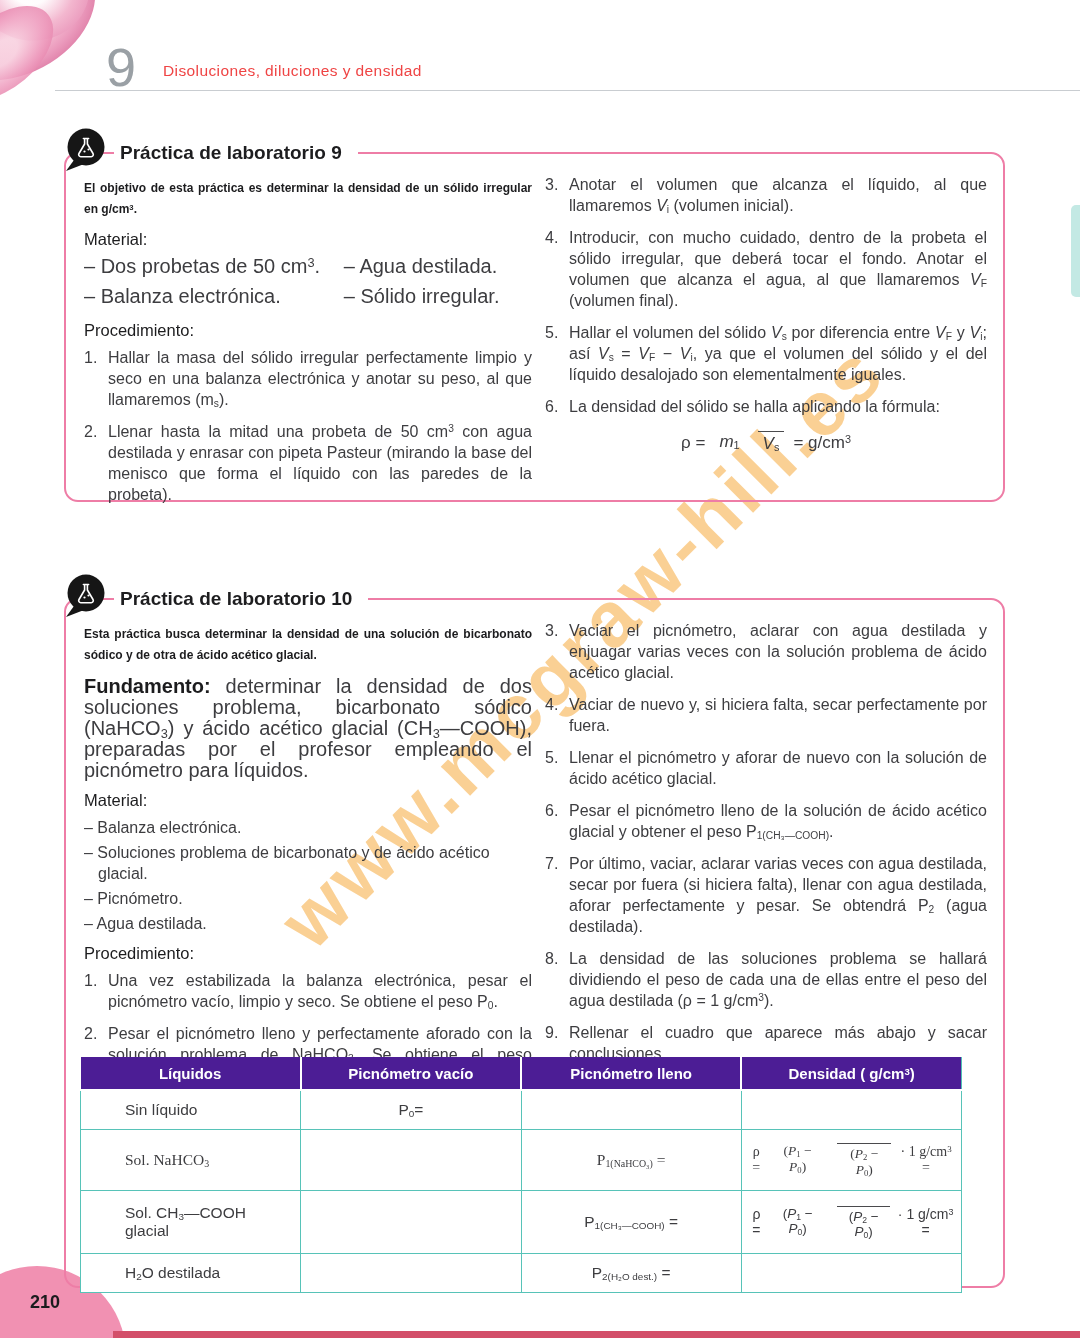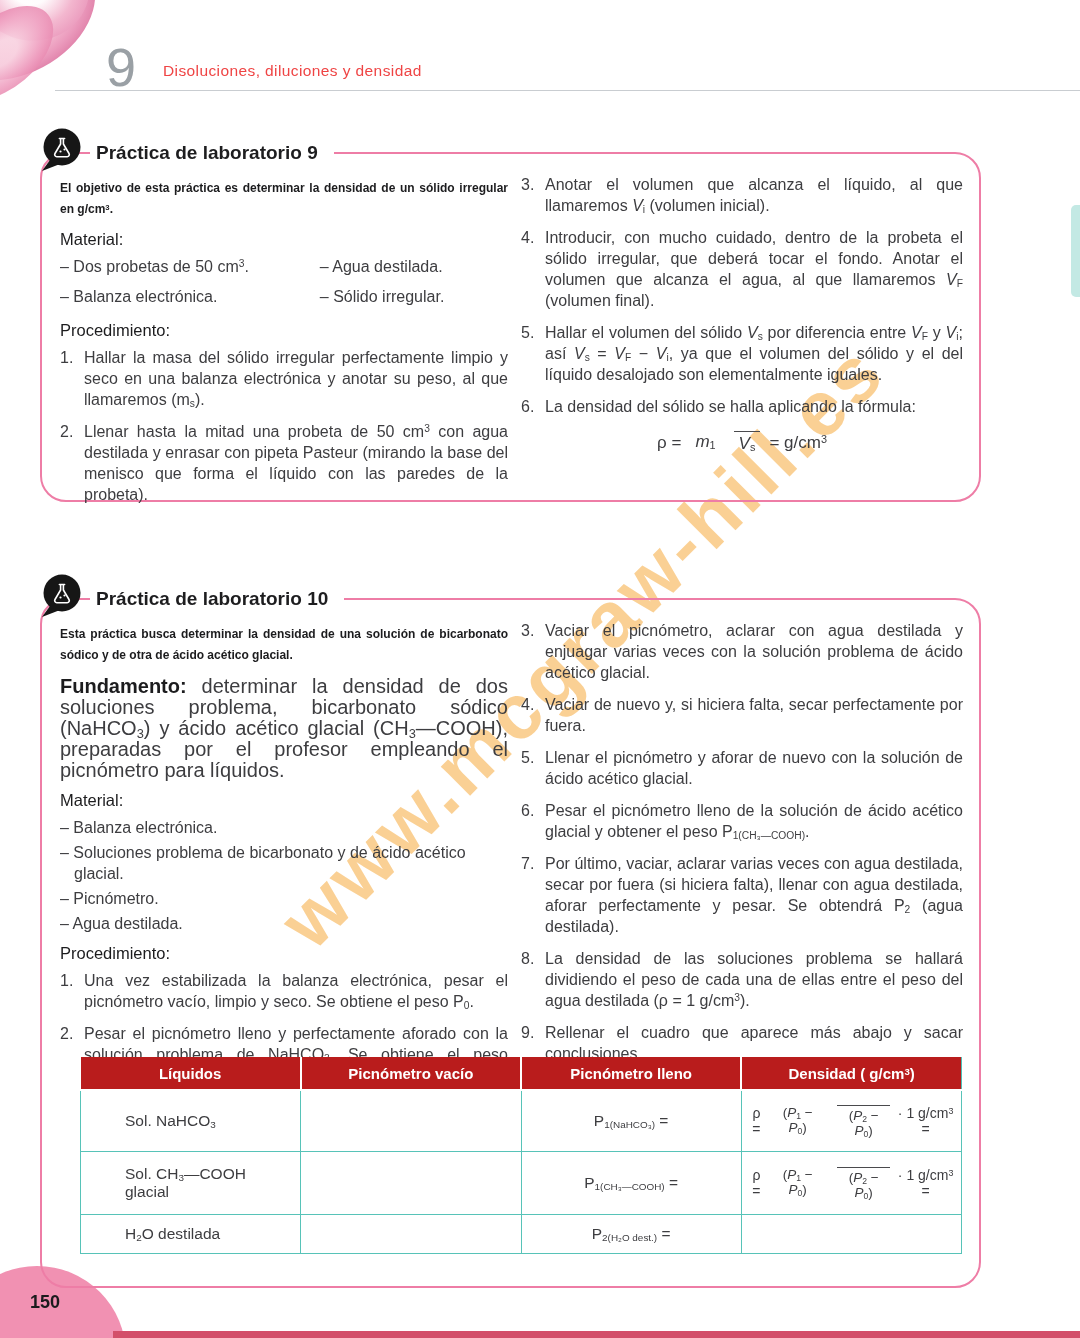"Práctica de laboratorio 9" .lab-box { border-radius: 26px -> 14px; left: 40px -> 64px }
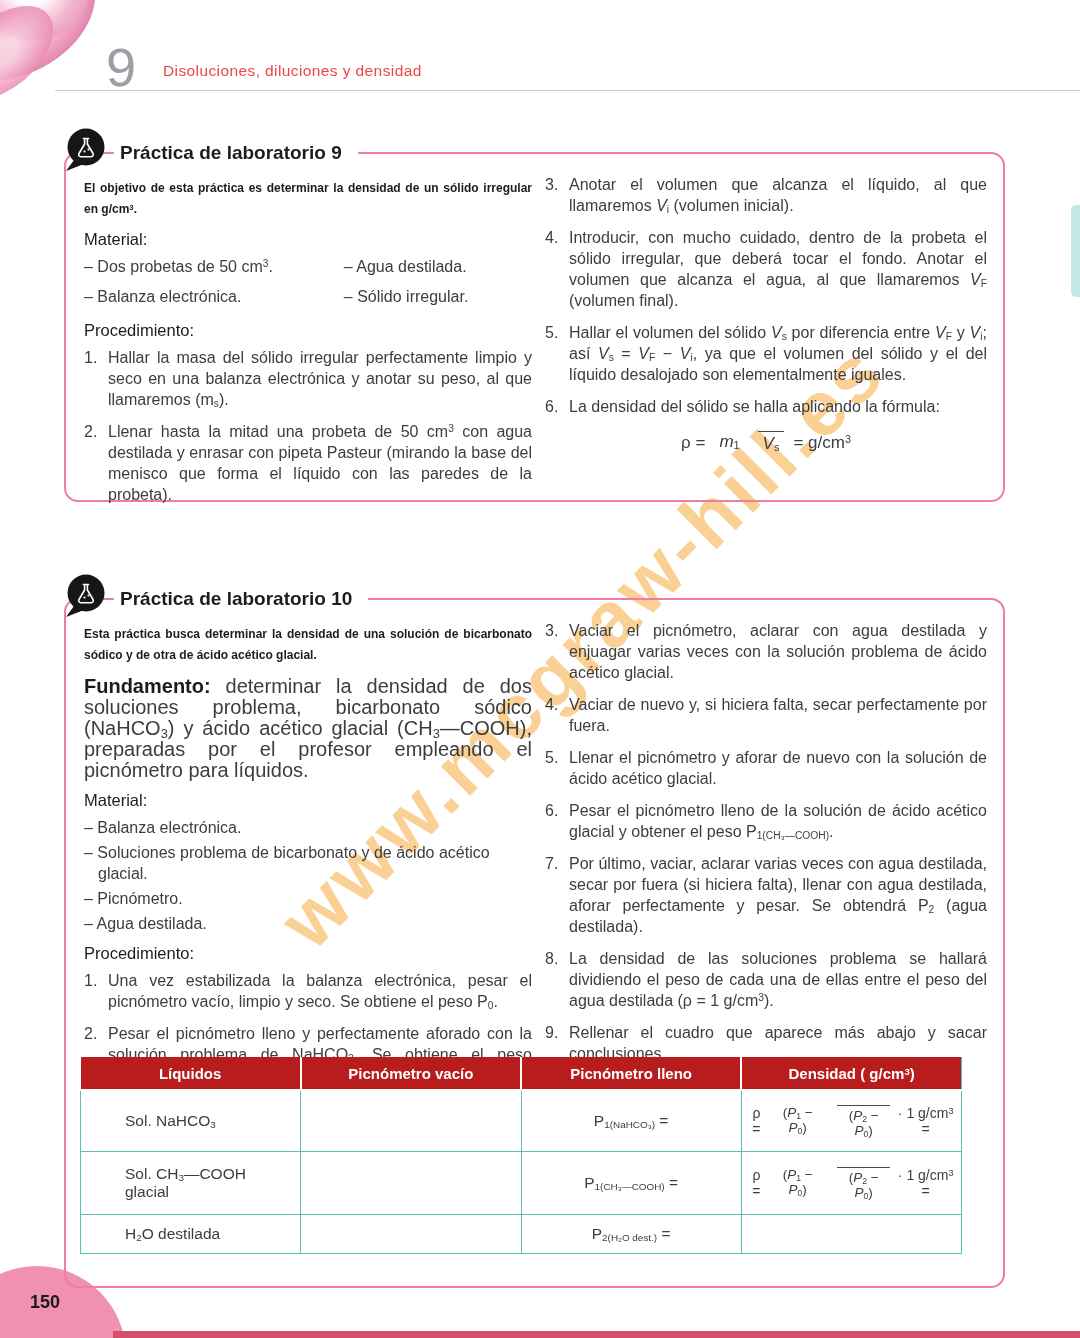"– Dos probetas de 50" .mat-grid { font-size: 16px -> 20px }
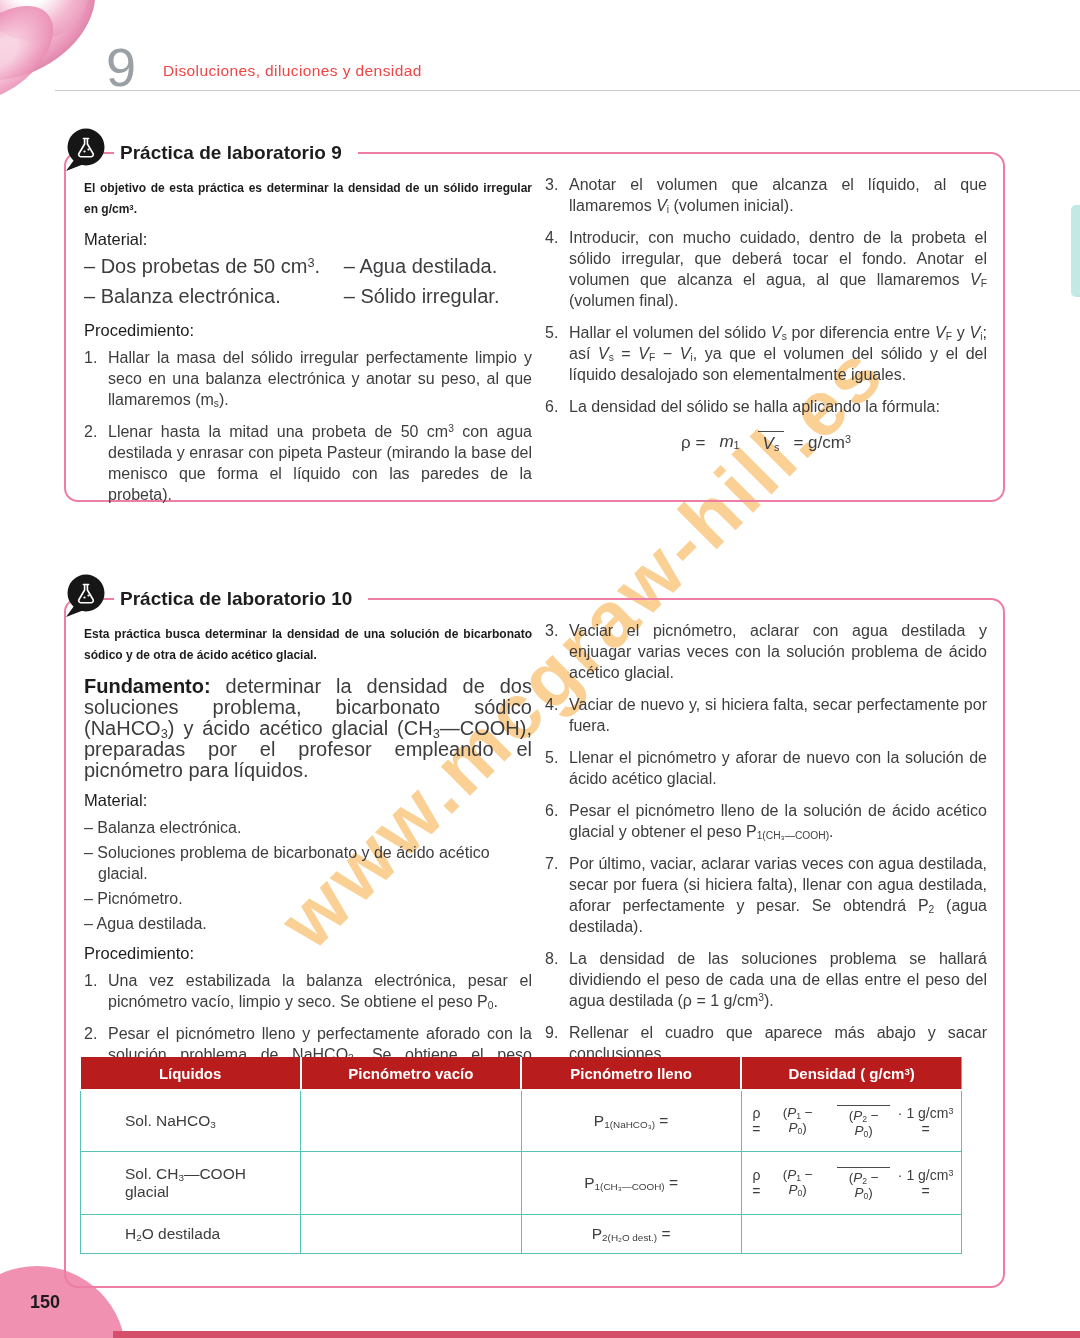"Líquidos" .data-table th { background: #b91c1c -> #4c1d95 }
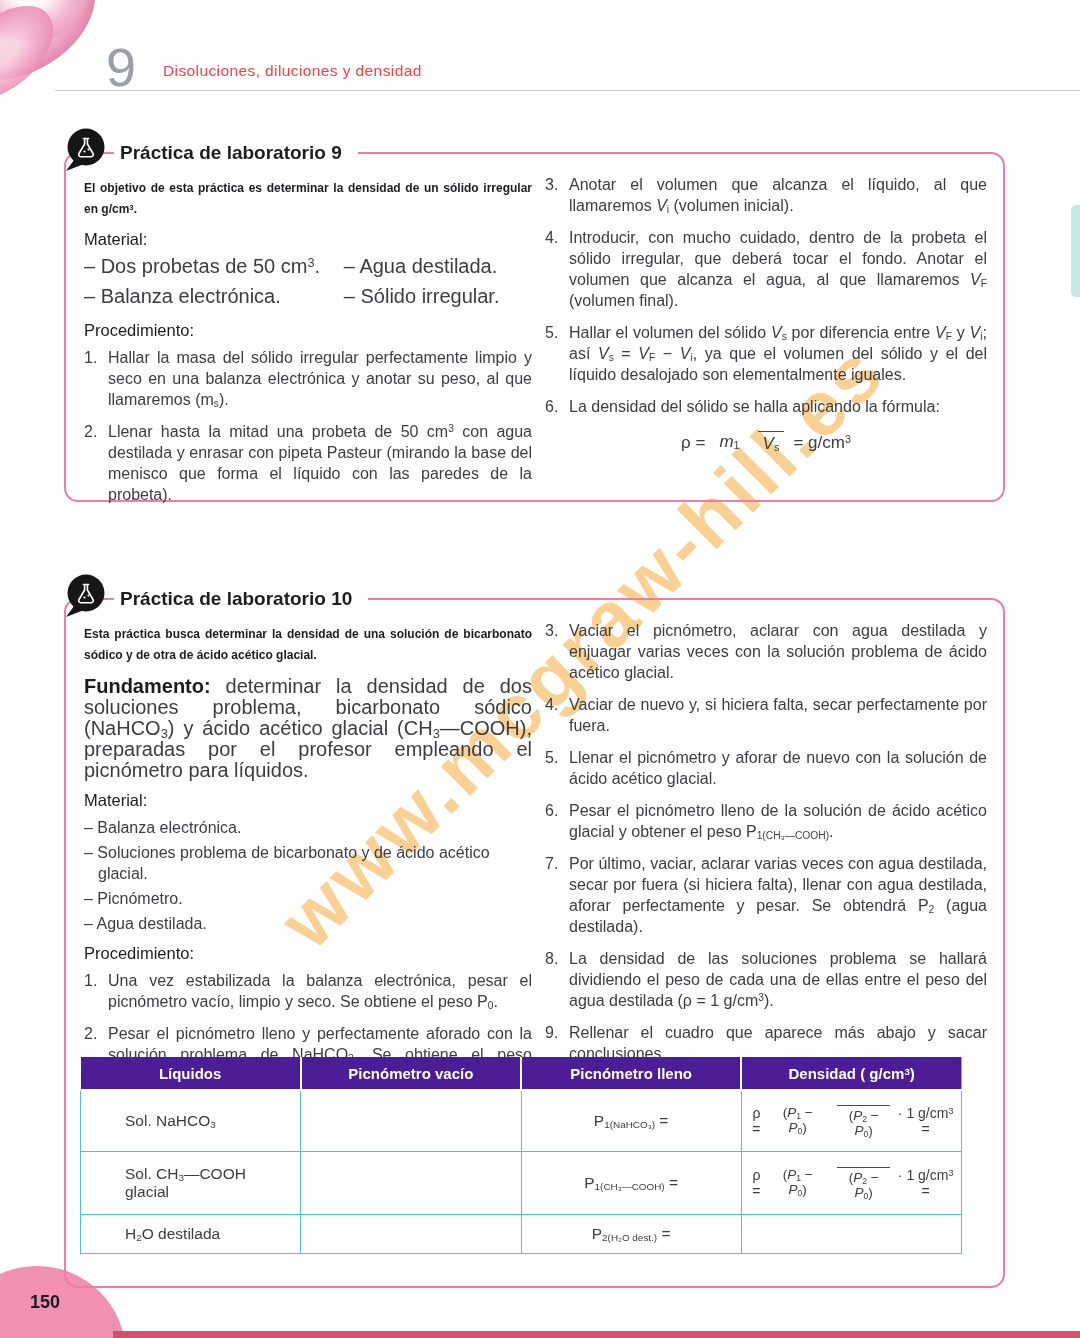"Sin líquido" tr.r1 { html: none -> <tr> <td>Sin líquido</td> <td>P<sub>0</sub>=</td> <td></td> <td></td> </tr> }
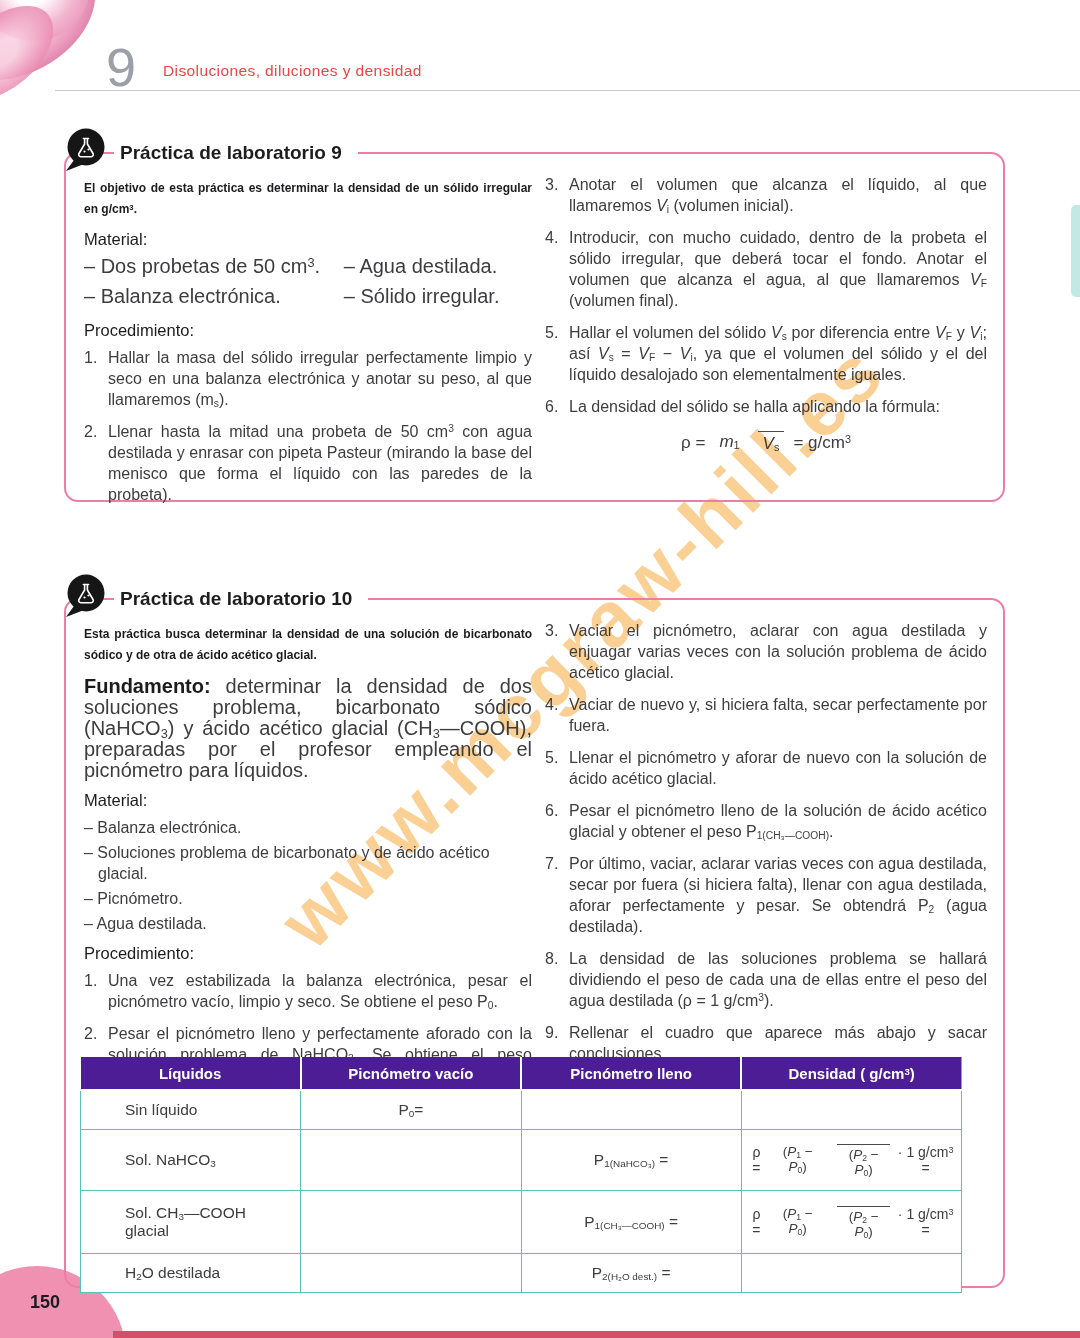"Sol. NaHCO3" .r2 td { font-family: none -> Liberation Serif, serif }
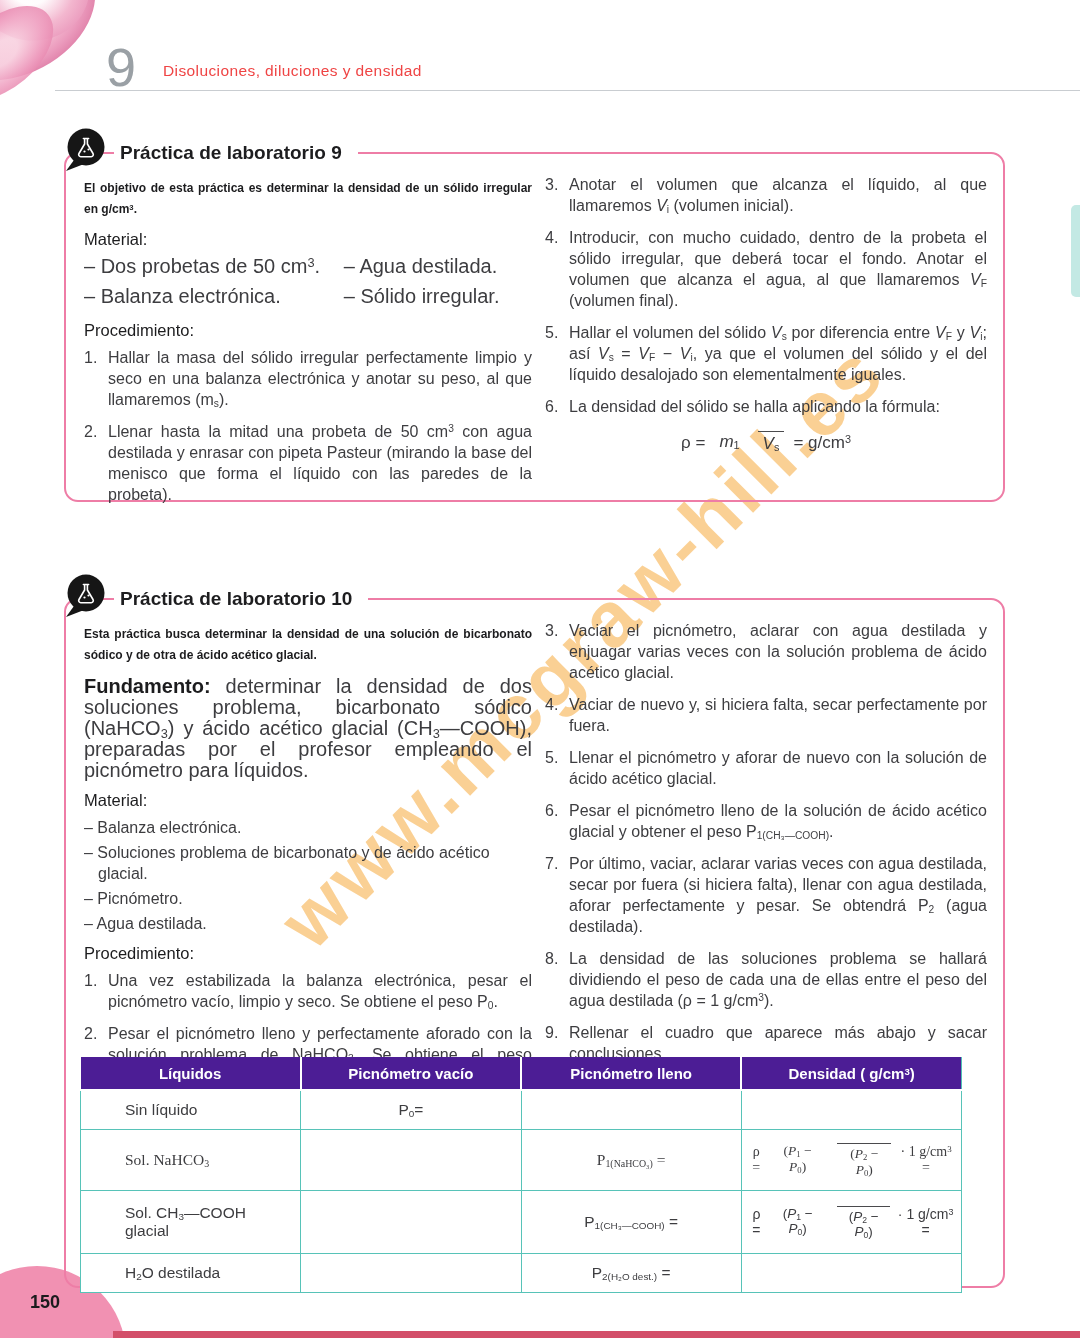"150" div.page-number { text: 150 -> 210 }
